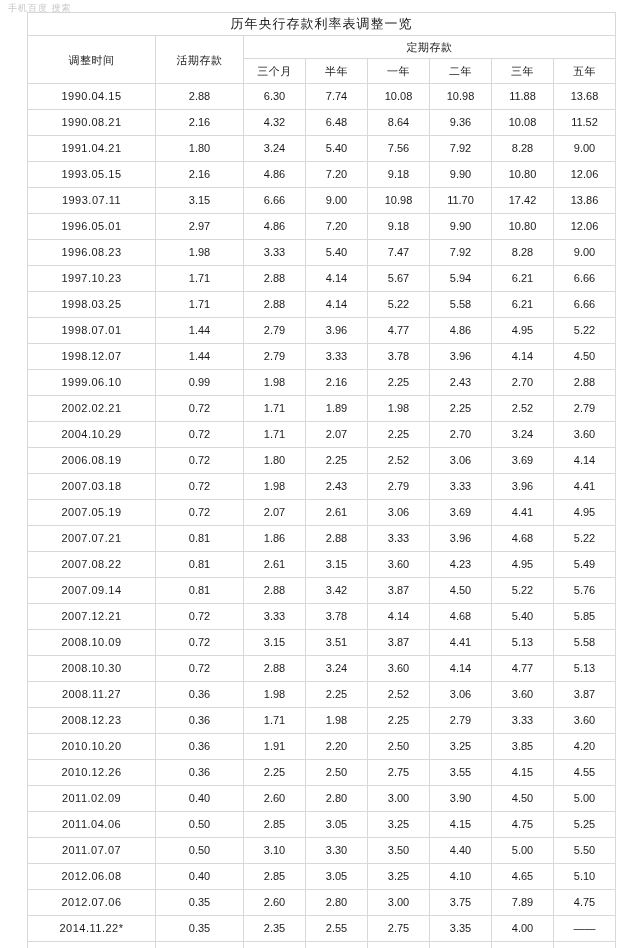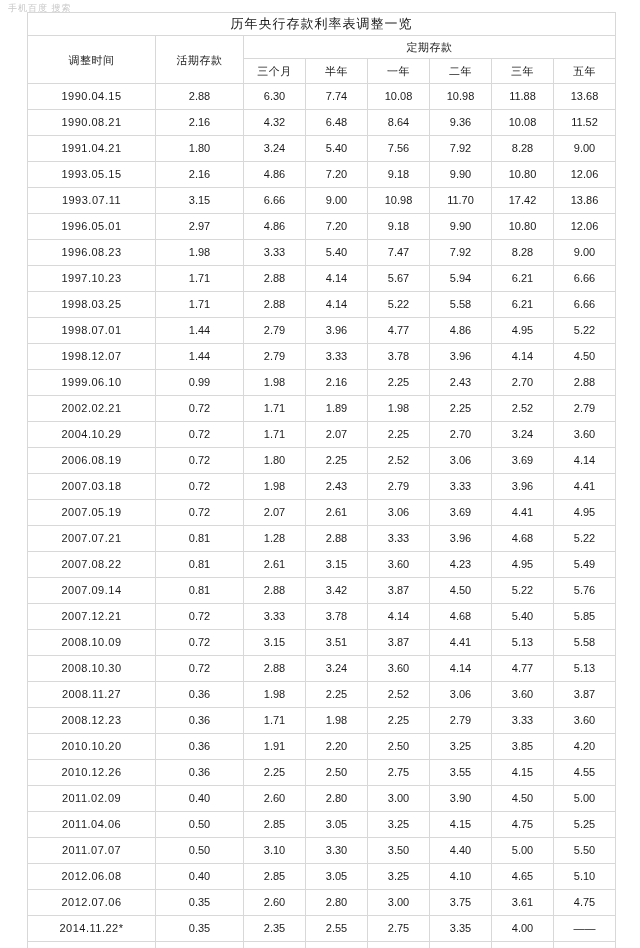"1.28" td { text: 1.28 -> 1.86 }
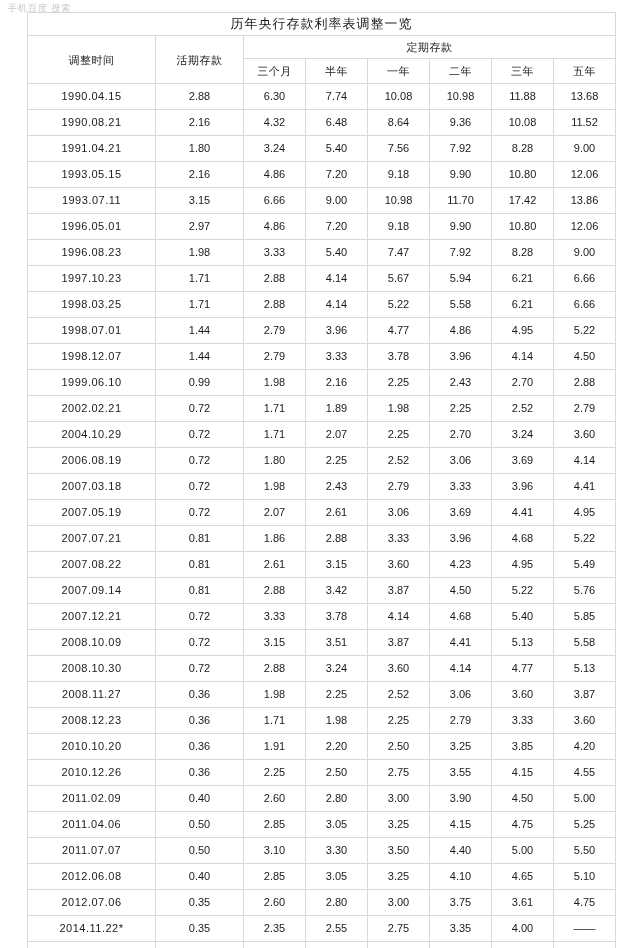"3.61" td { text: 3.61 -> 7.89 }
